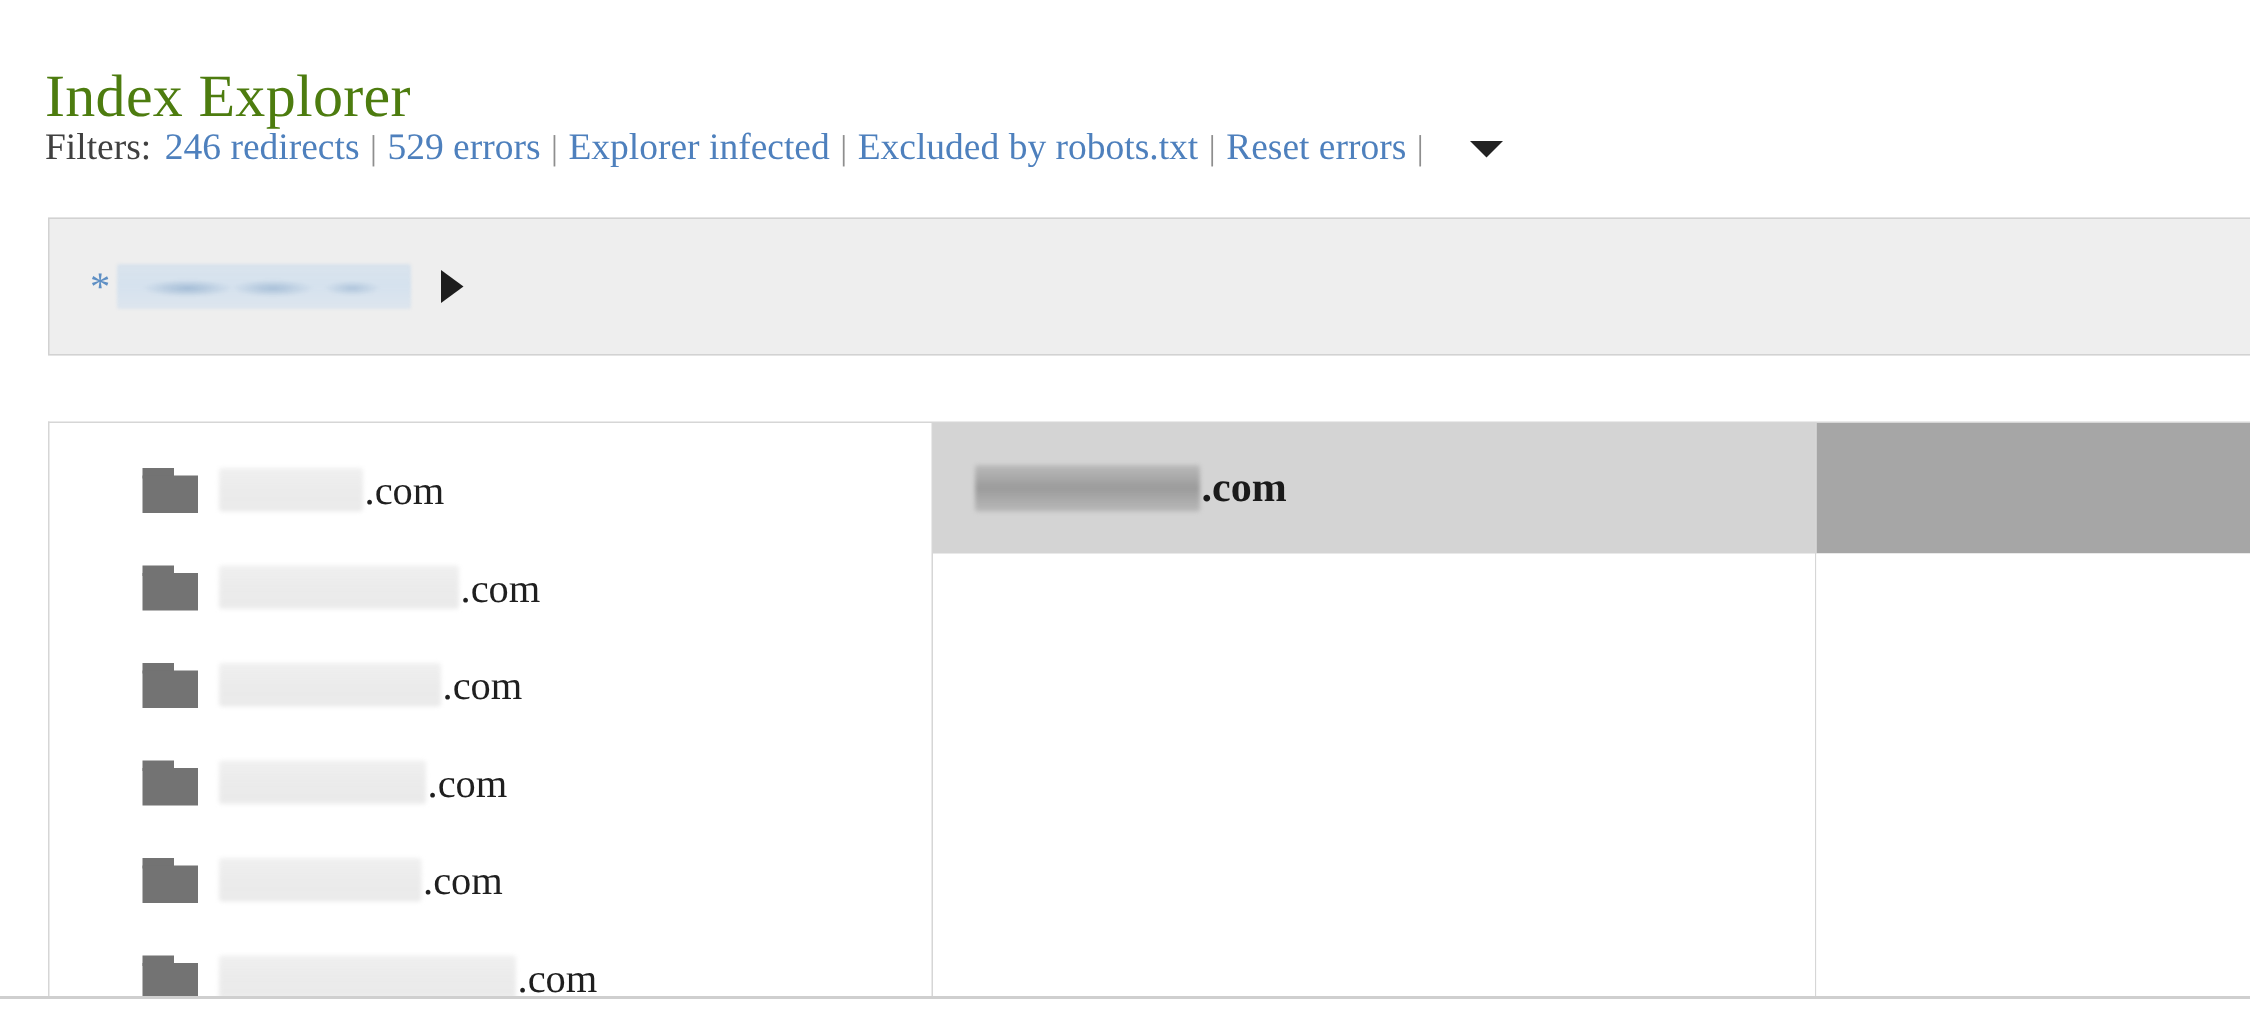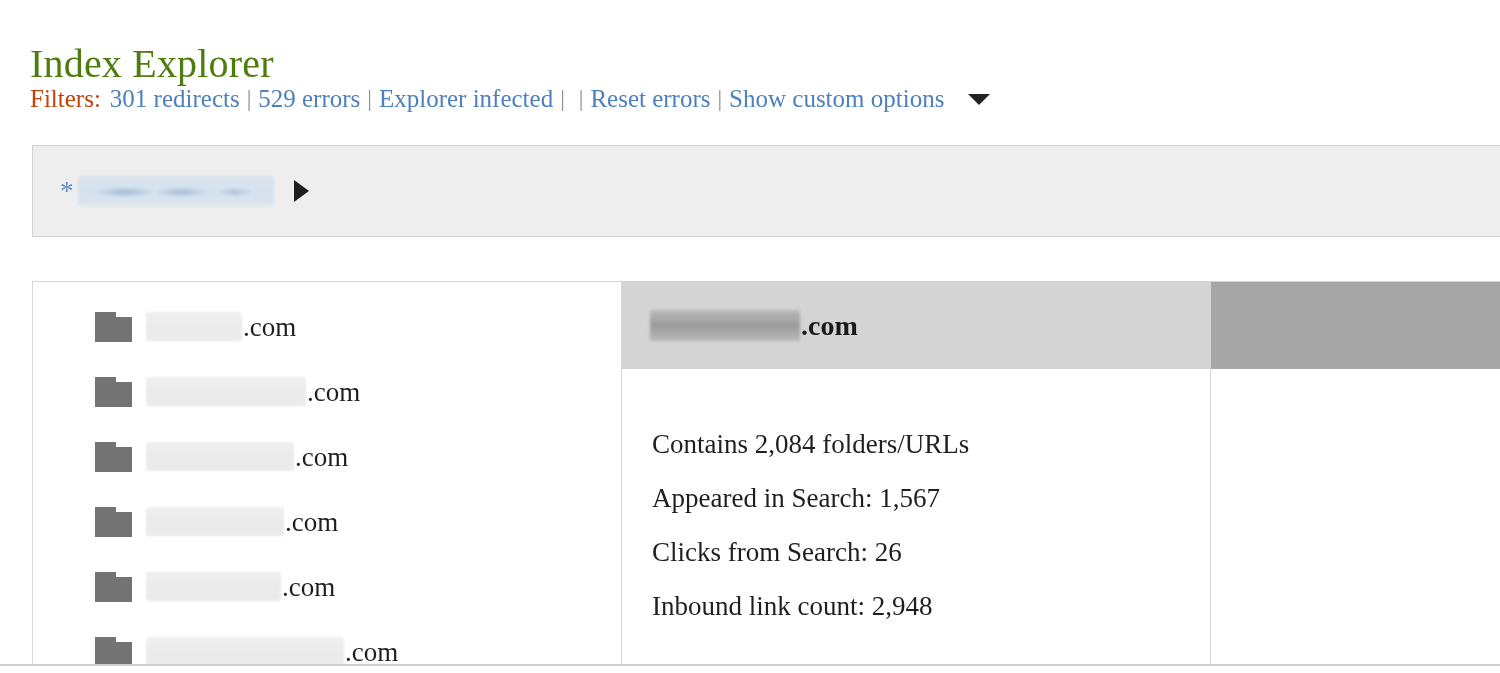"Filters:" #filters-label { color: #c2410c -> #404040 }
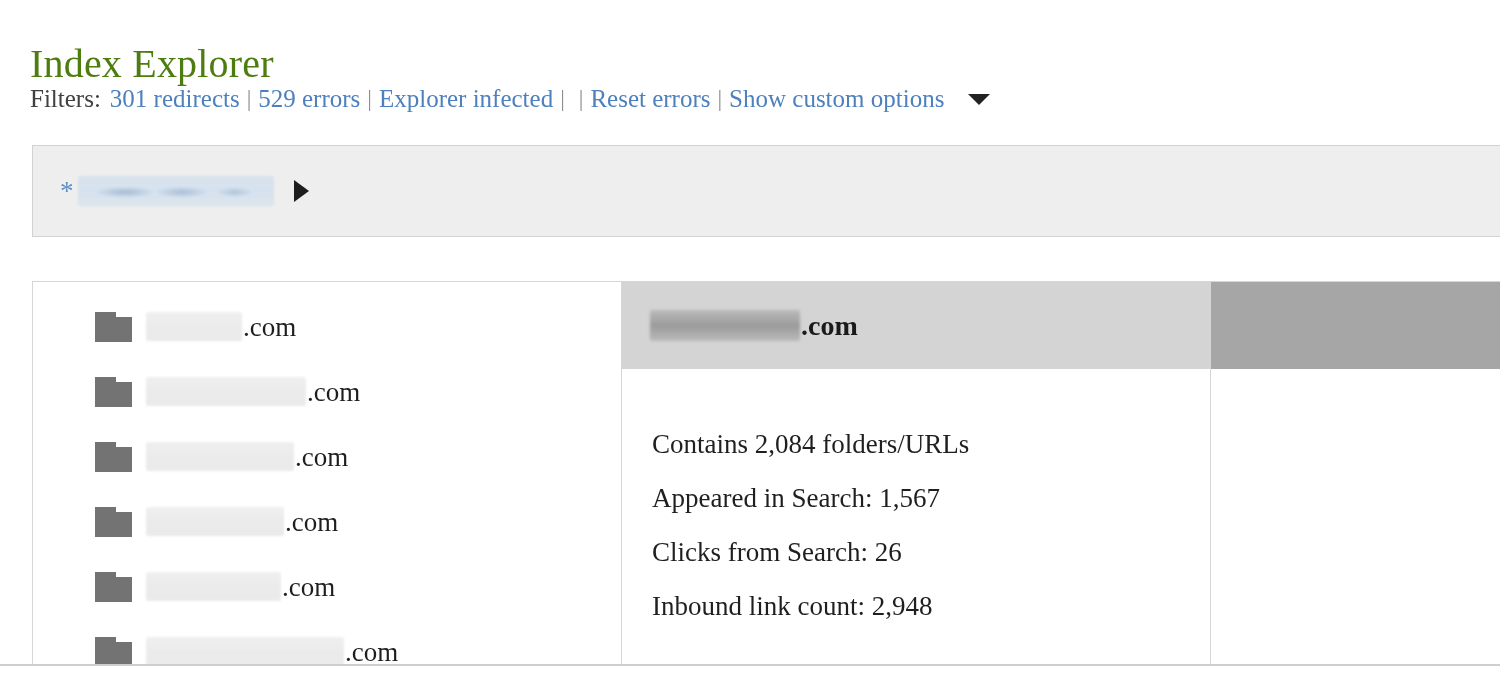"301 redirects" a.filter-link { text: 301 -> 246 }
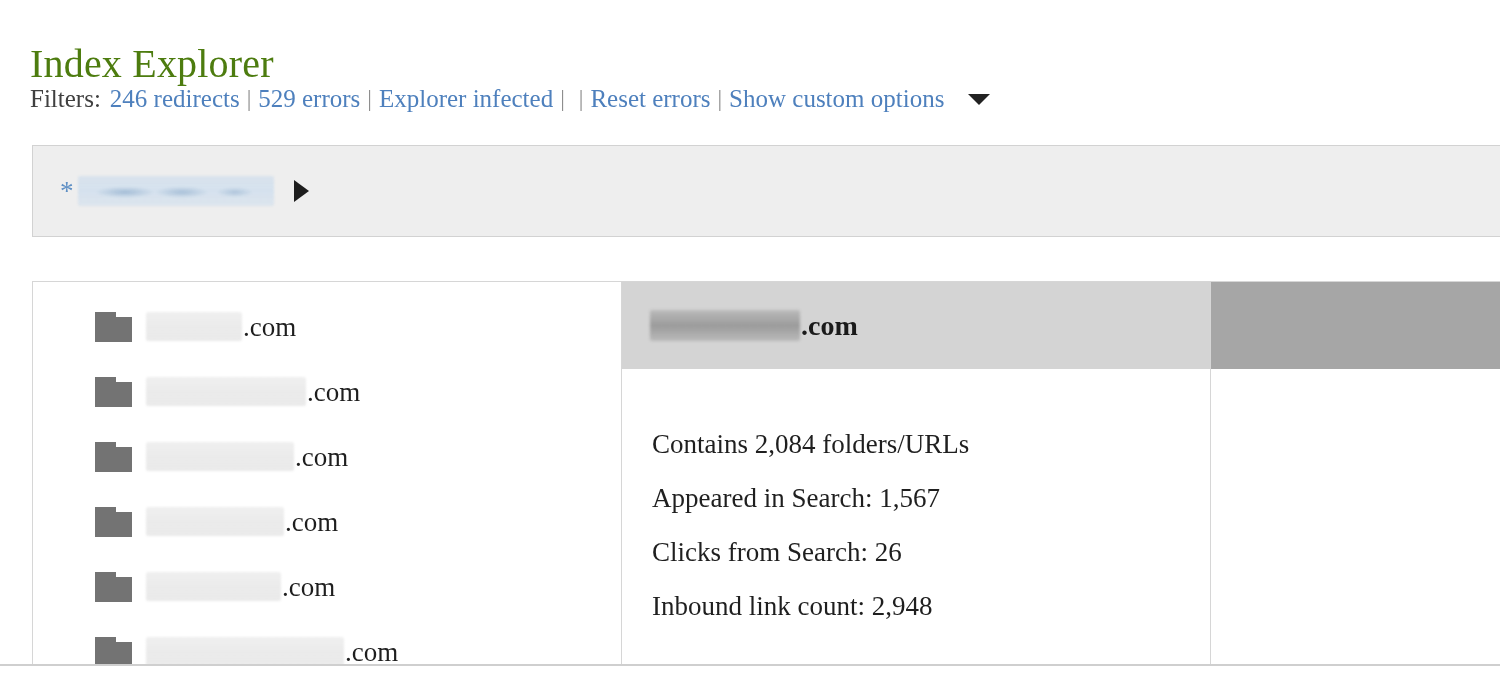"Excluded by robots.txt" a.filter-link { html: none -> <a>Excluded by robots.txt</a> }
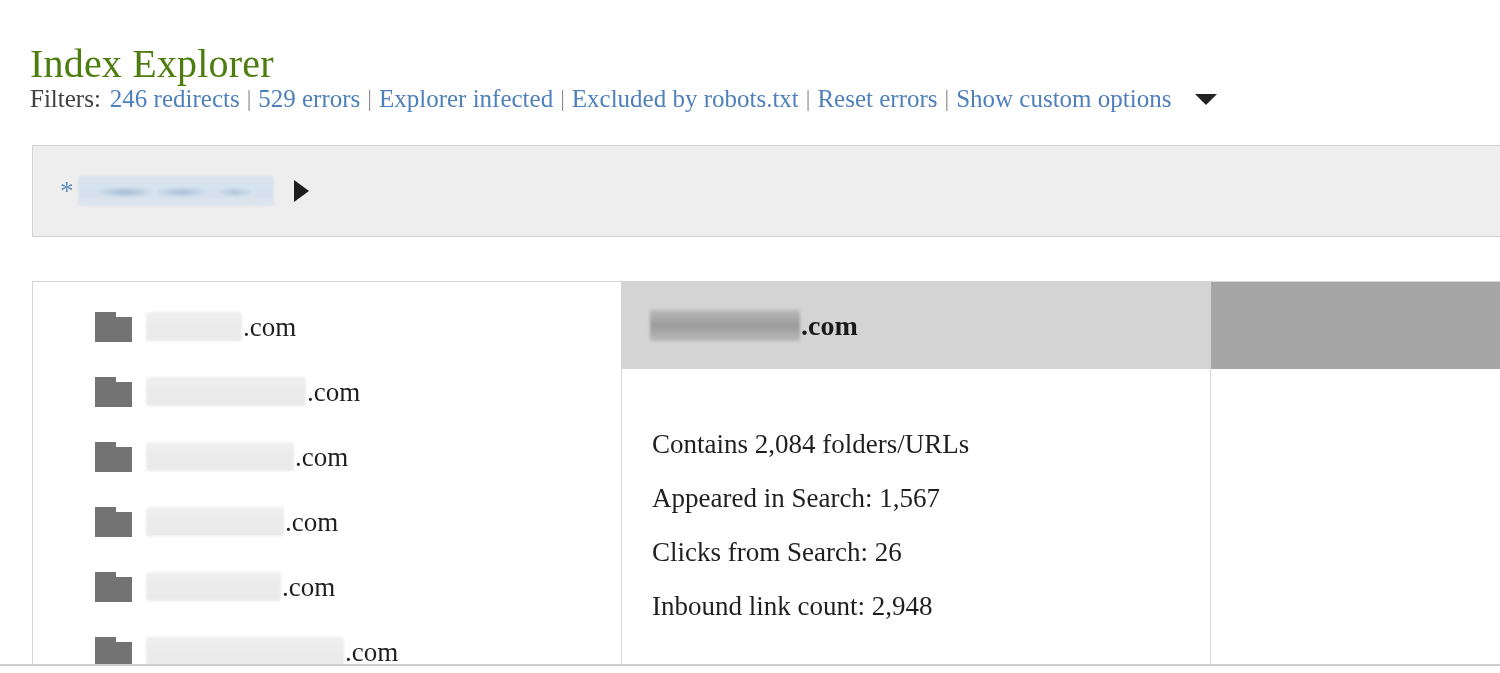"Show custom options" a.filter-link { html: <a>Show custom options</a> -> none }
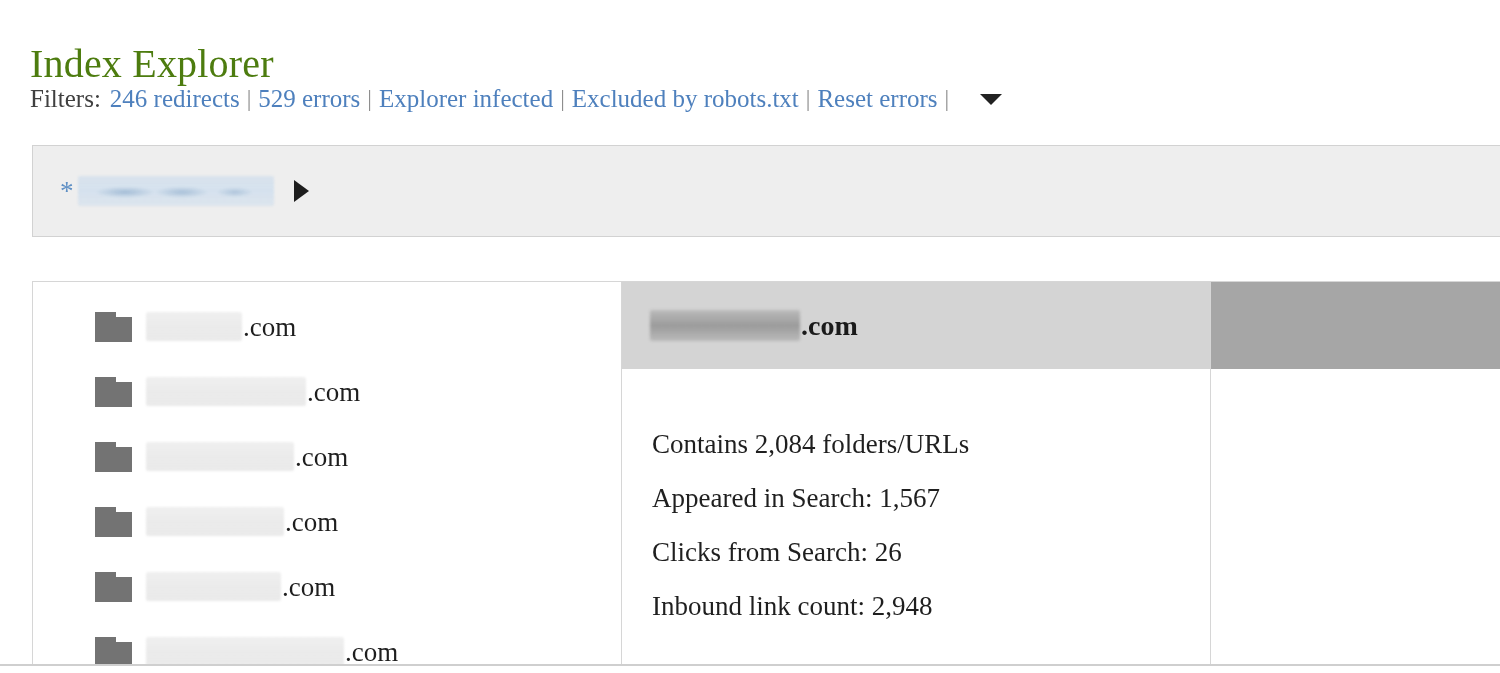"Contains 2,084 folders/URLs" div { html: <div> <div>Contains 2,084 folders/URLs</div> <div>Appeared in Search: 1,567</div> <div>Clicks from Search: 26</div> <div>Inbound link count: 2,948</div> </div> -> none }
